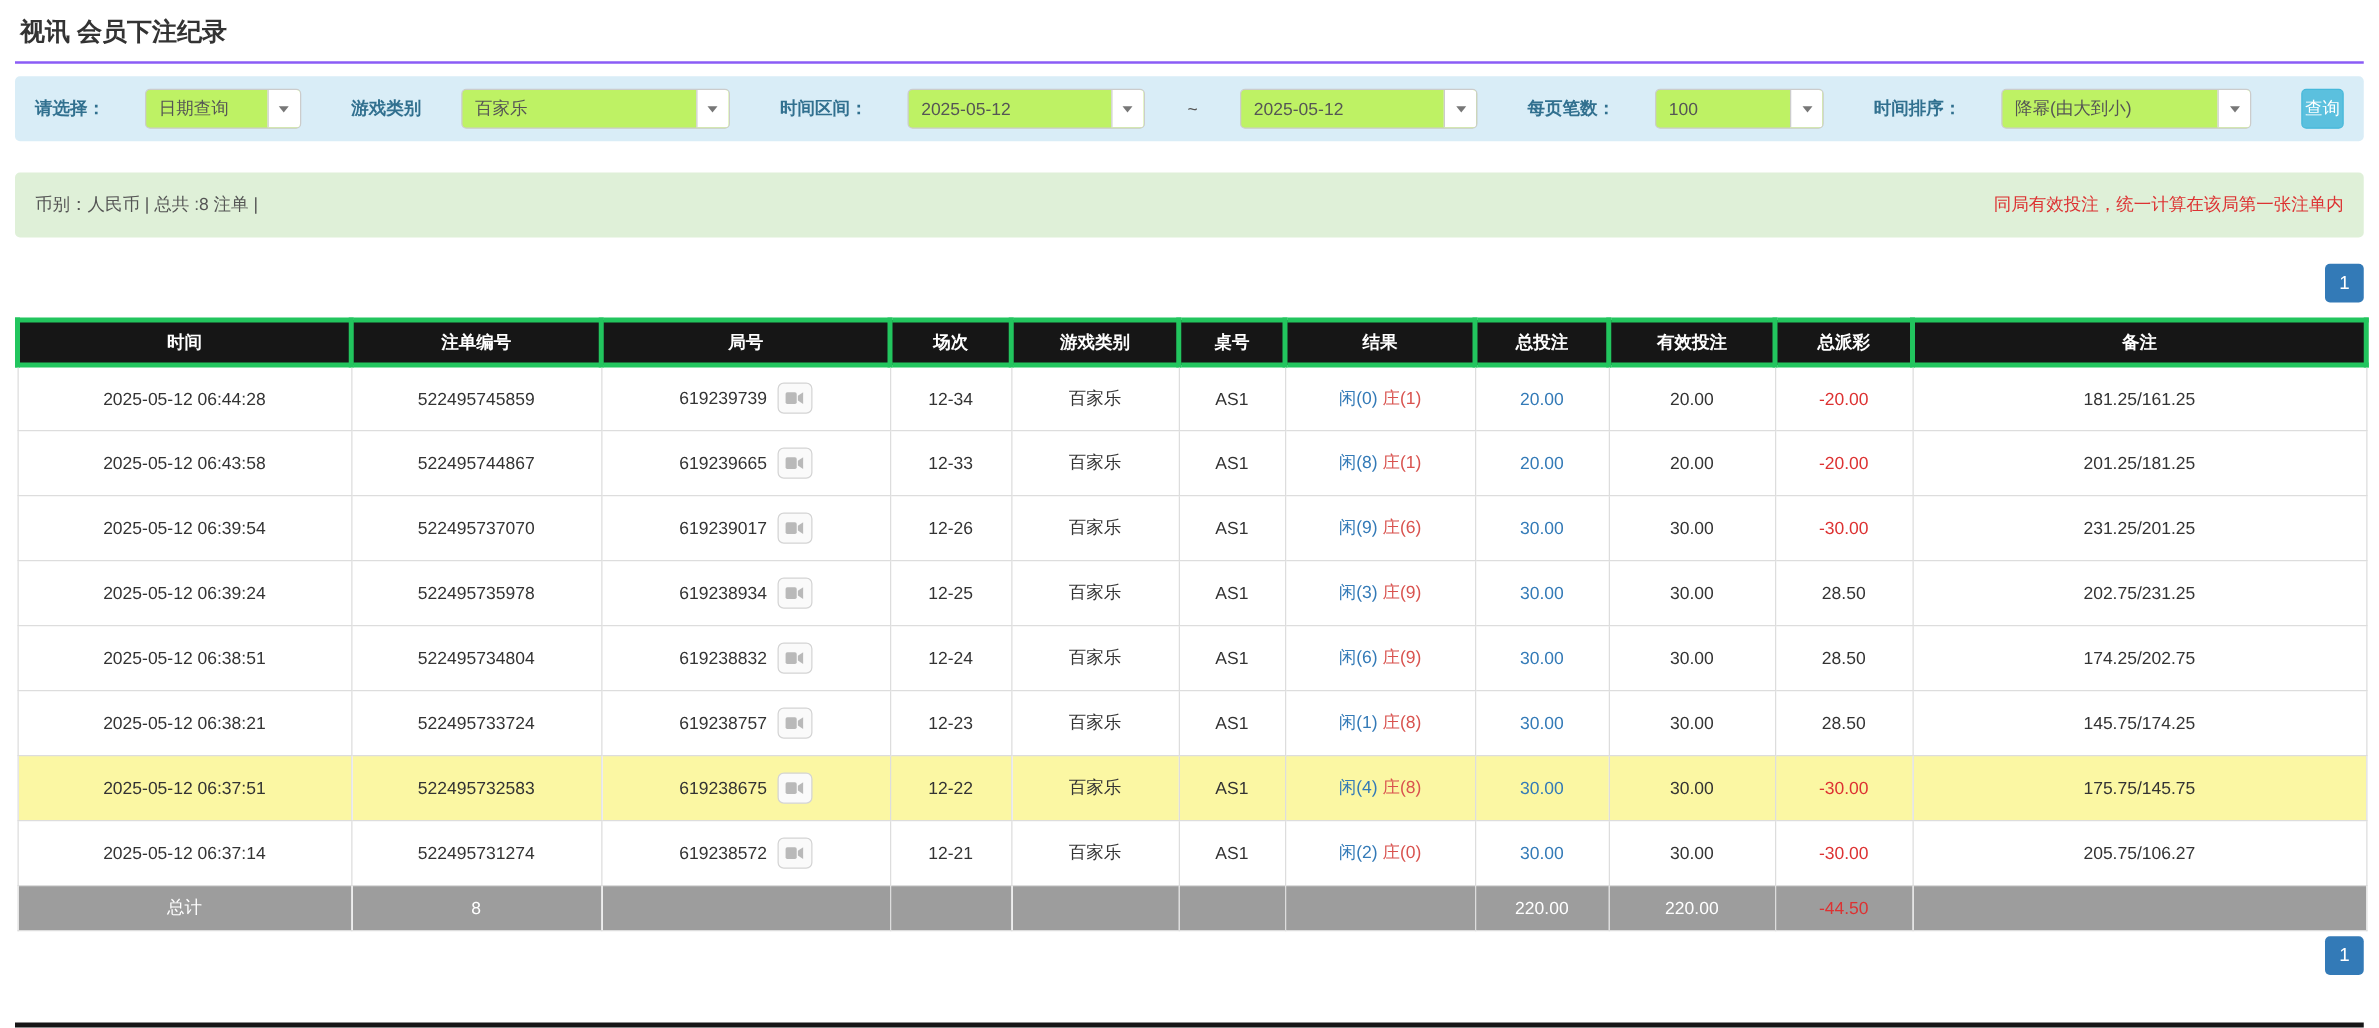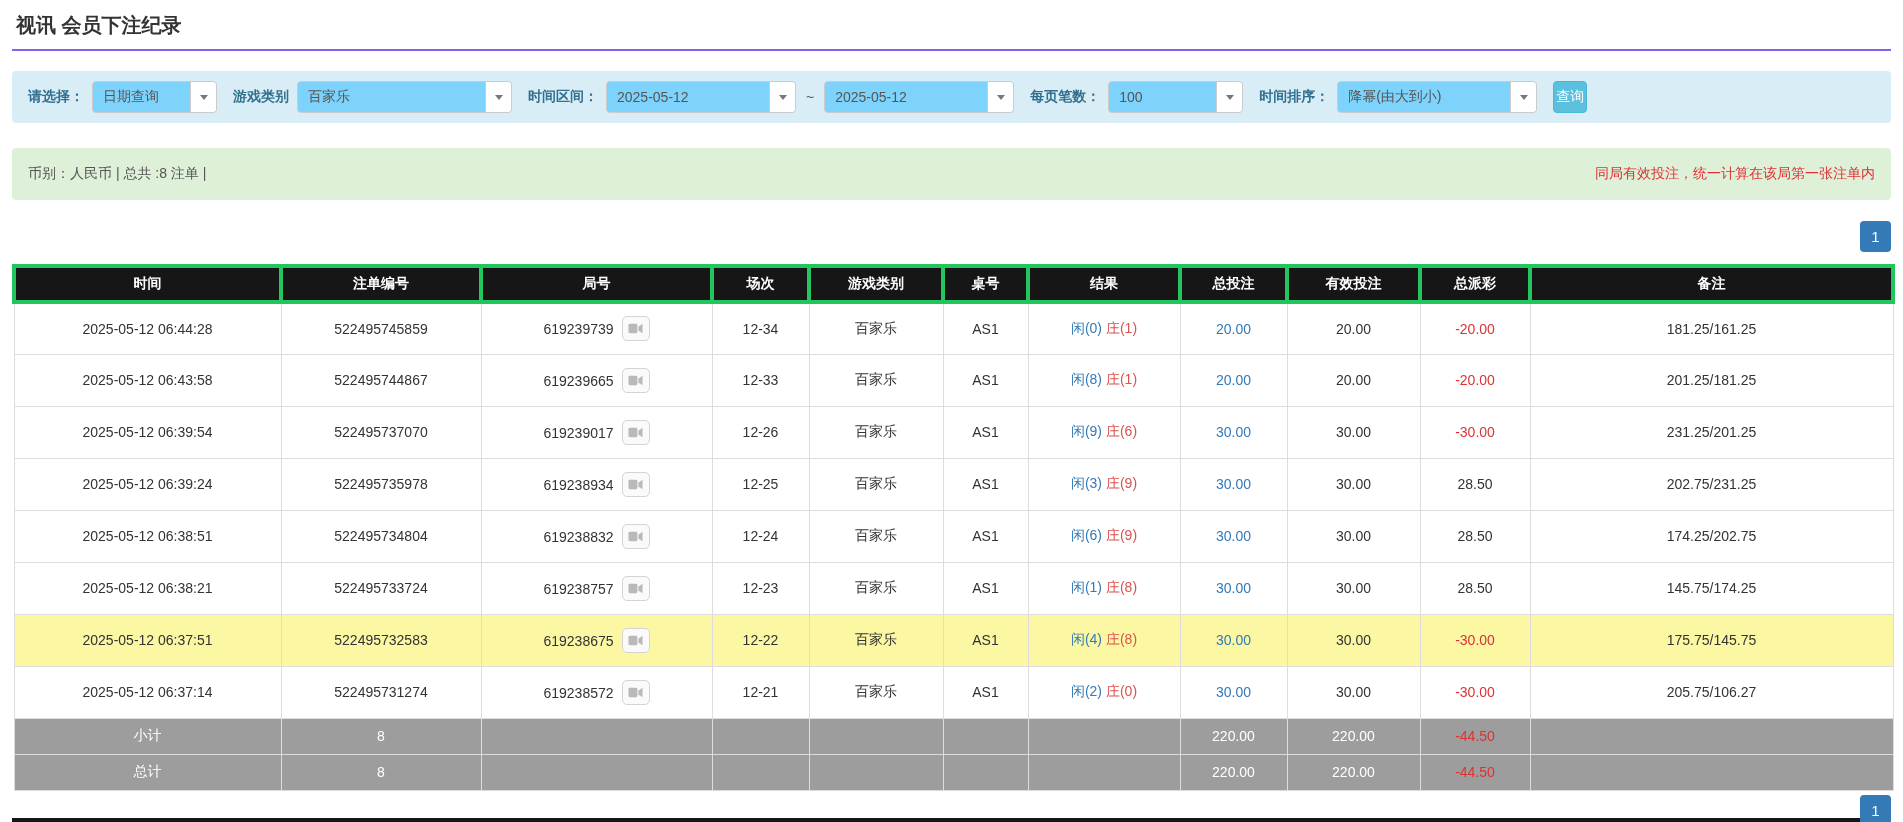"请选择：" .filter-bar { justify-content: none -> space-between; margin-top: 20px -> 10px }
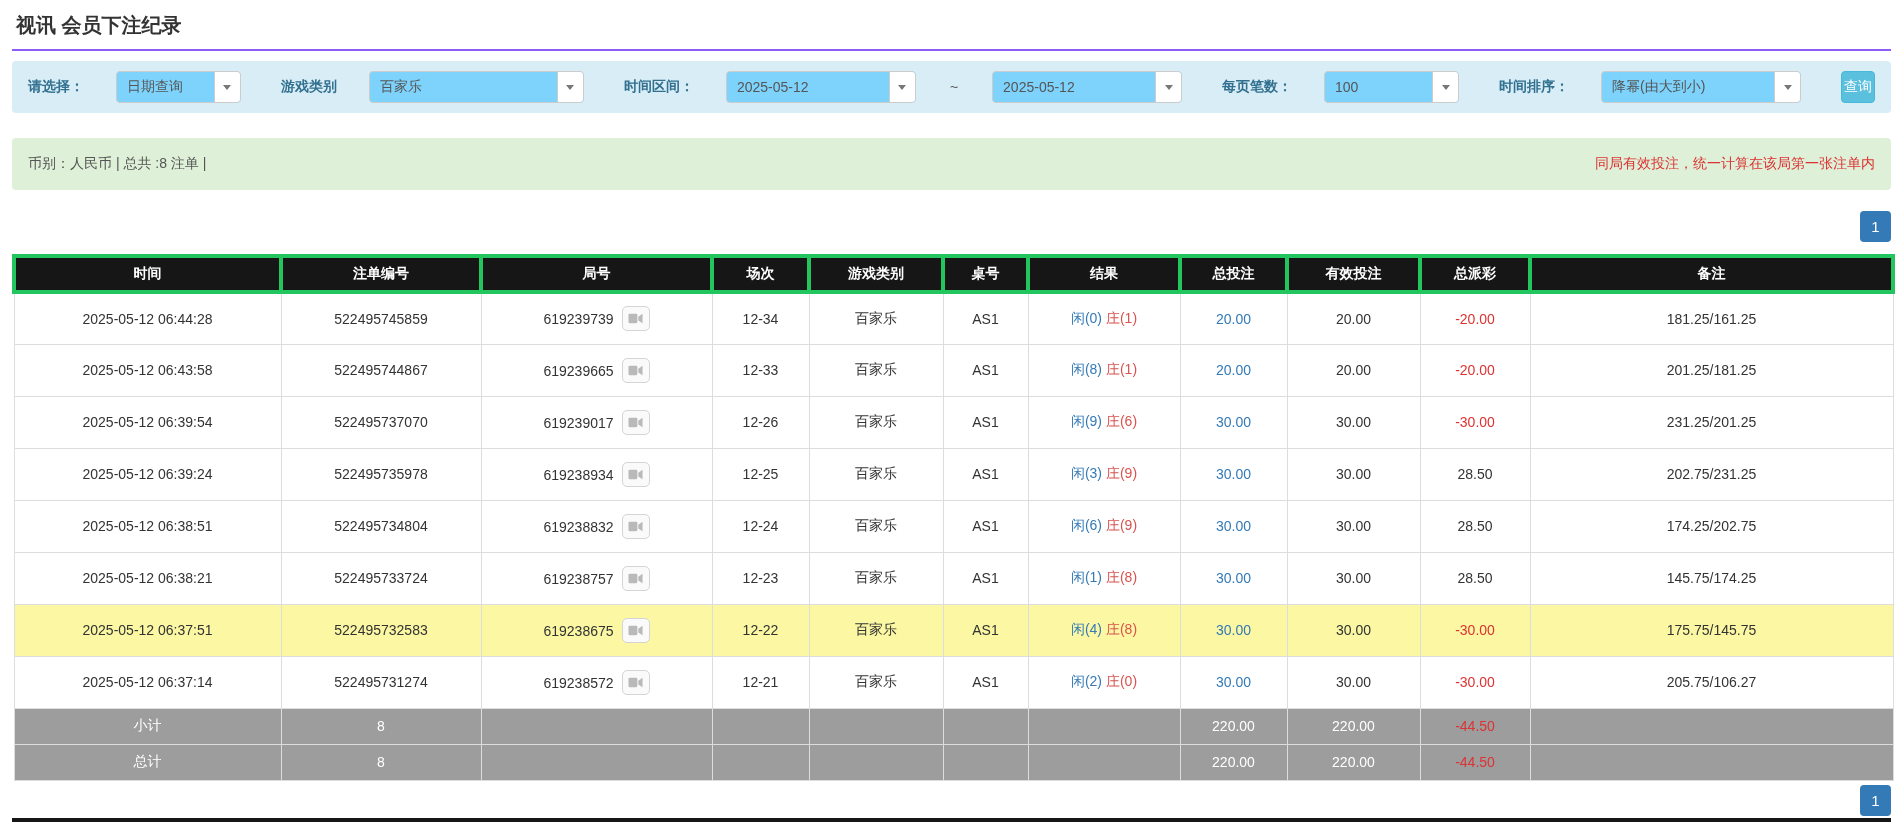"日期查询" .select { background: #7dd3fc -> #bef264 }
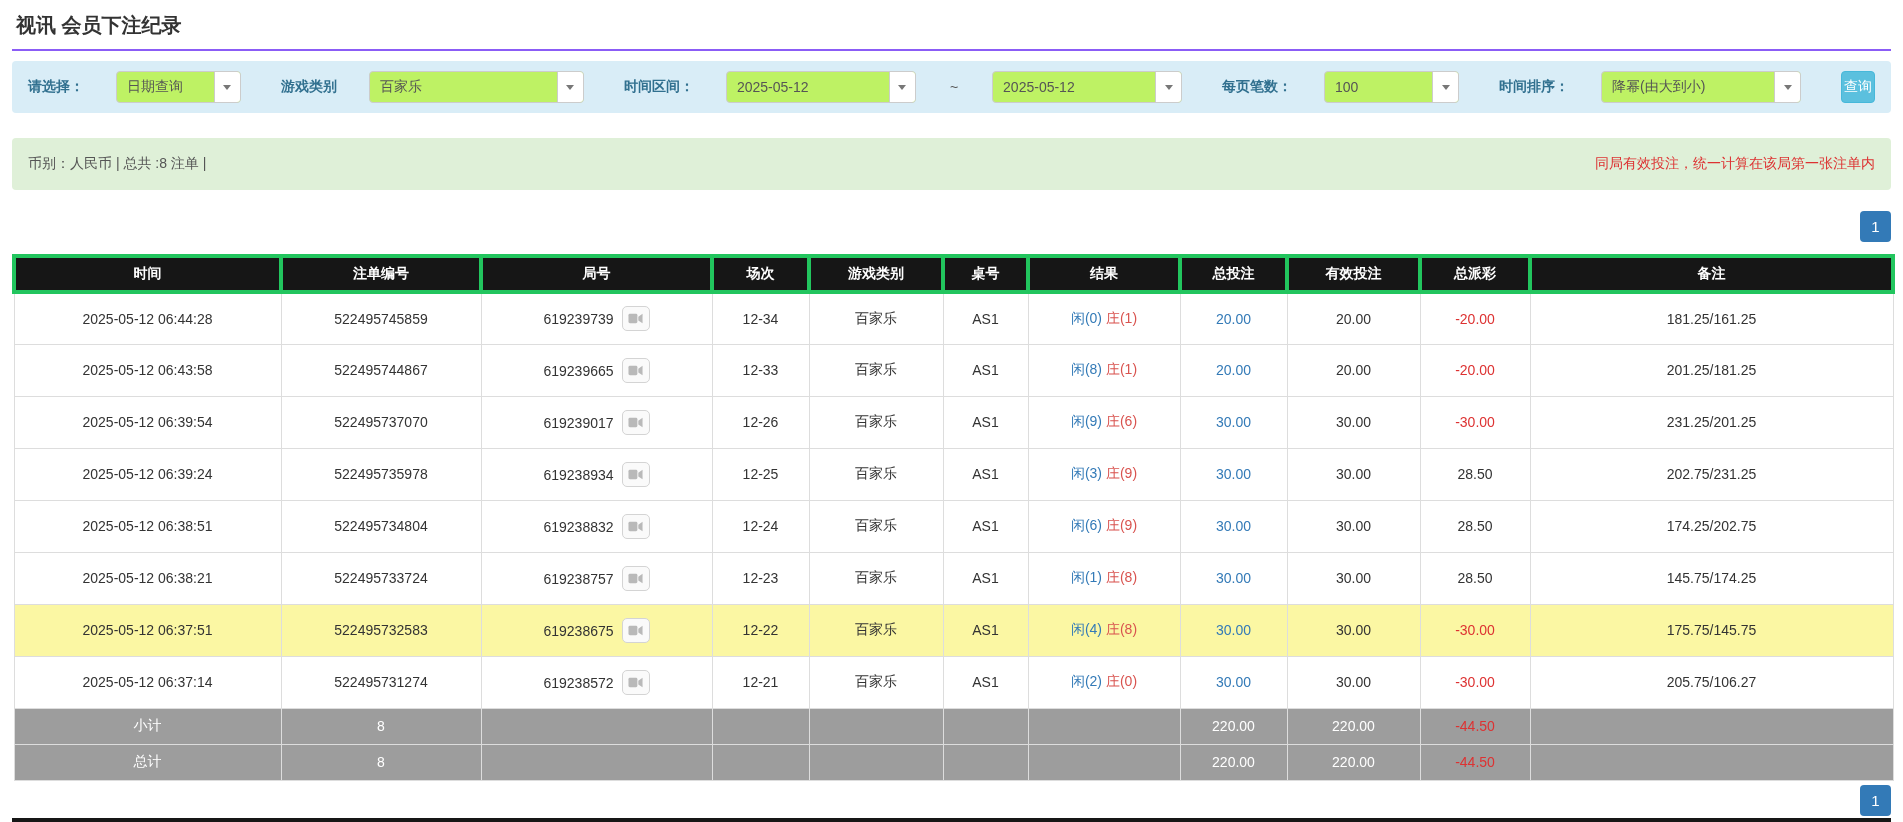"小计" tr { html: <tr> <td>小计</td> <td>8</td> <td></td> <td></td> <td></td> <td></td> <td></td> <td>220.00</td> <td>220.00</td> <td><span>-44.50</span></td> <td></td> </tr> -> none }
